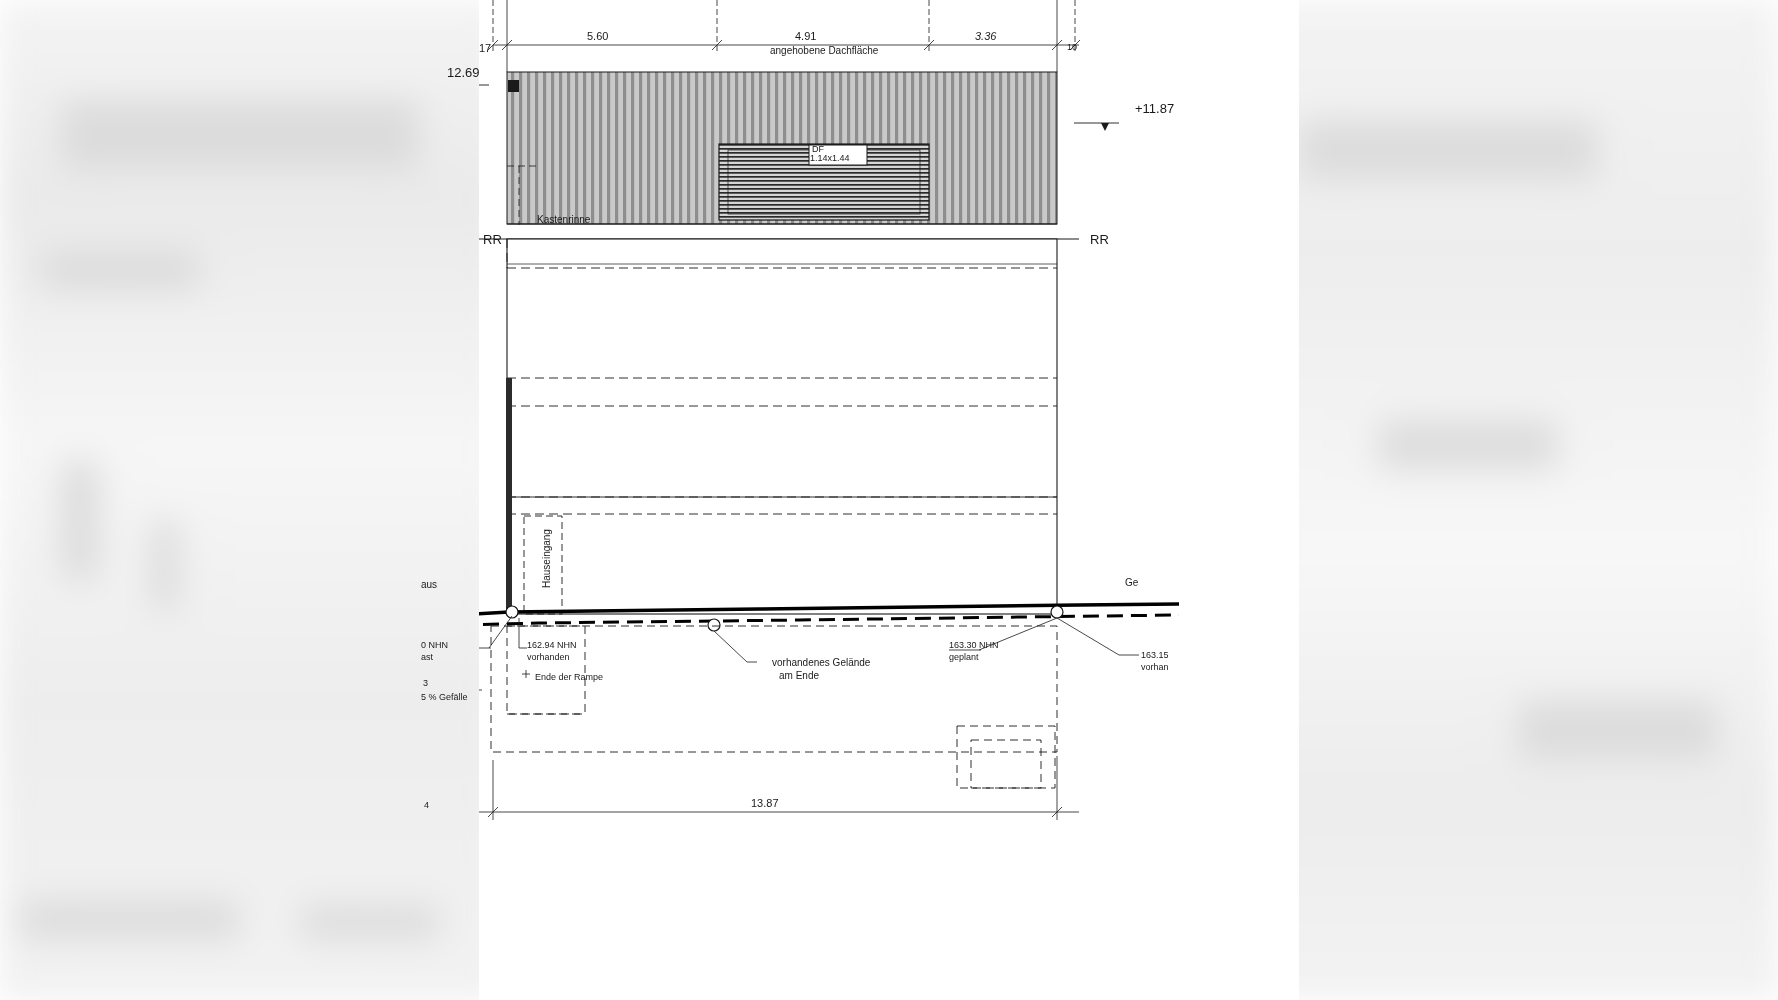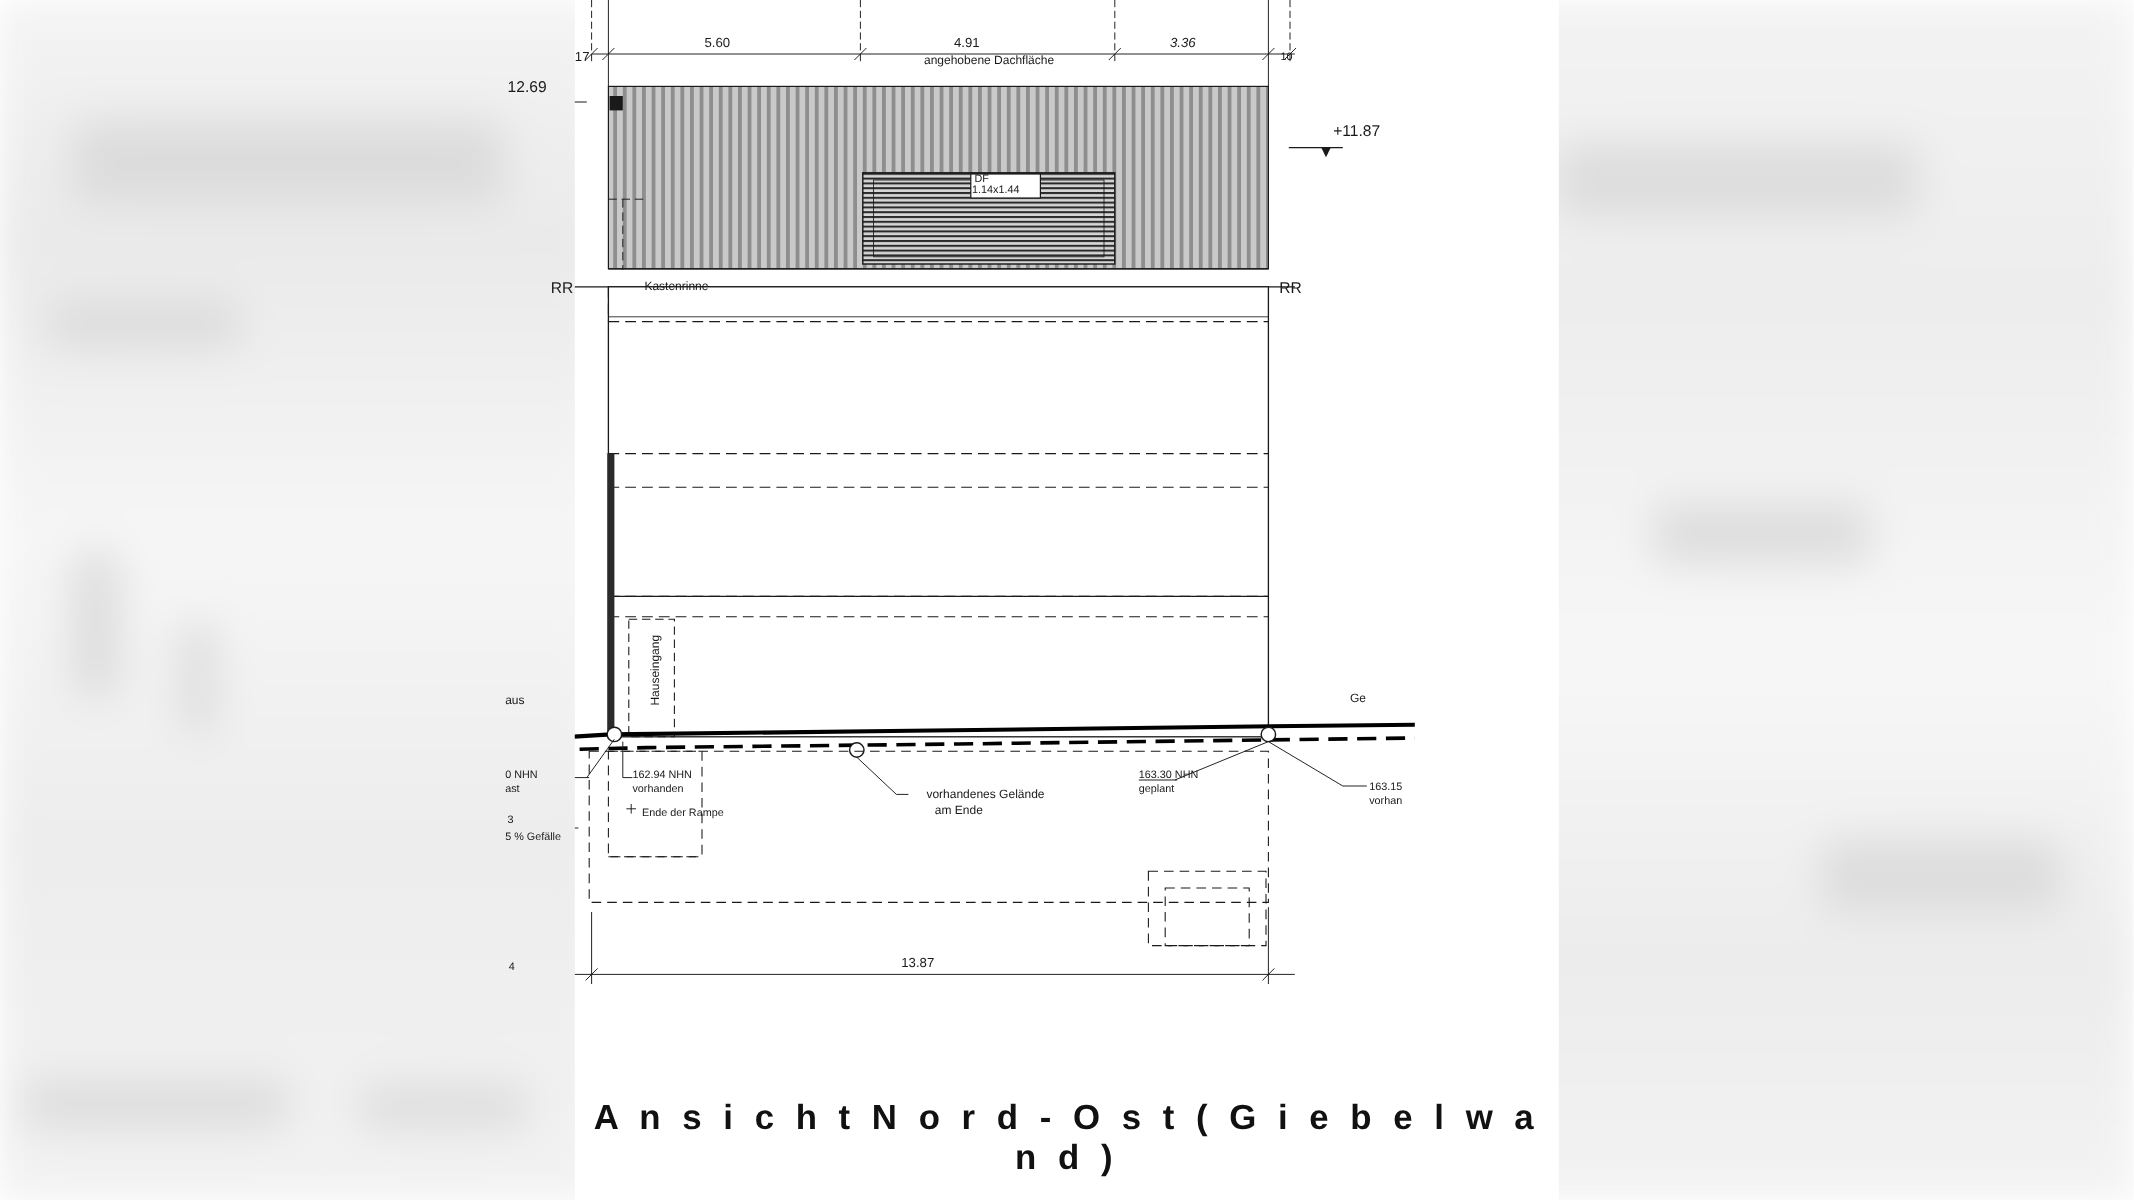"12.69" .lbl.big { margin-left: none -> 24px }
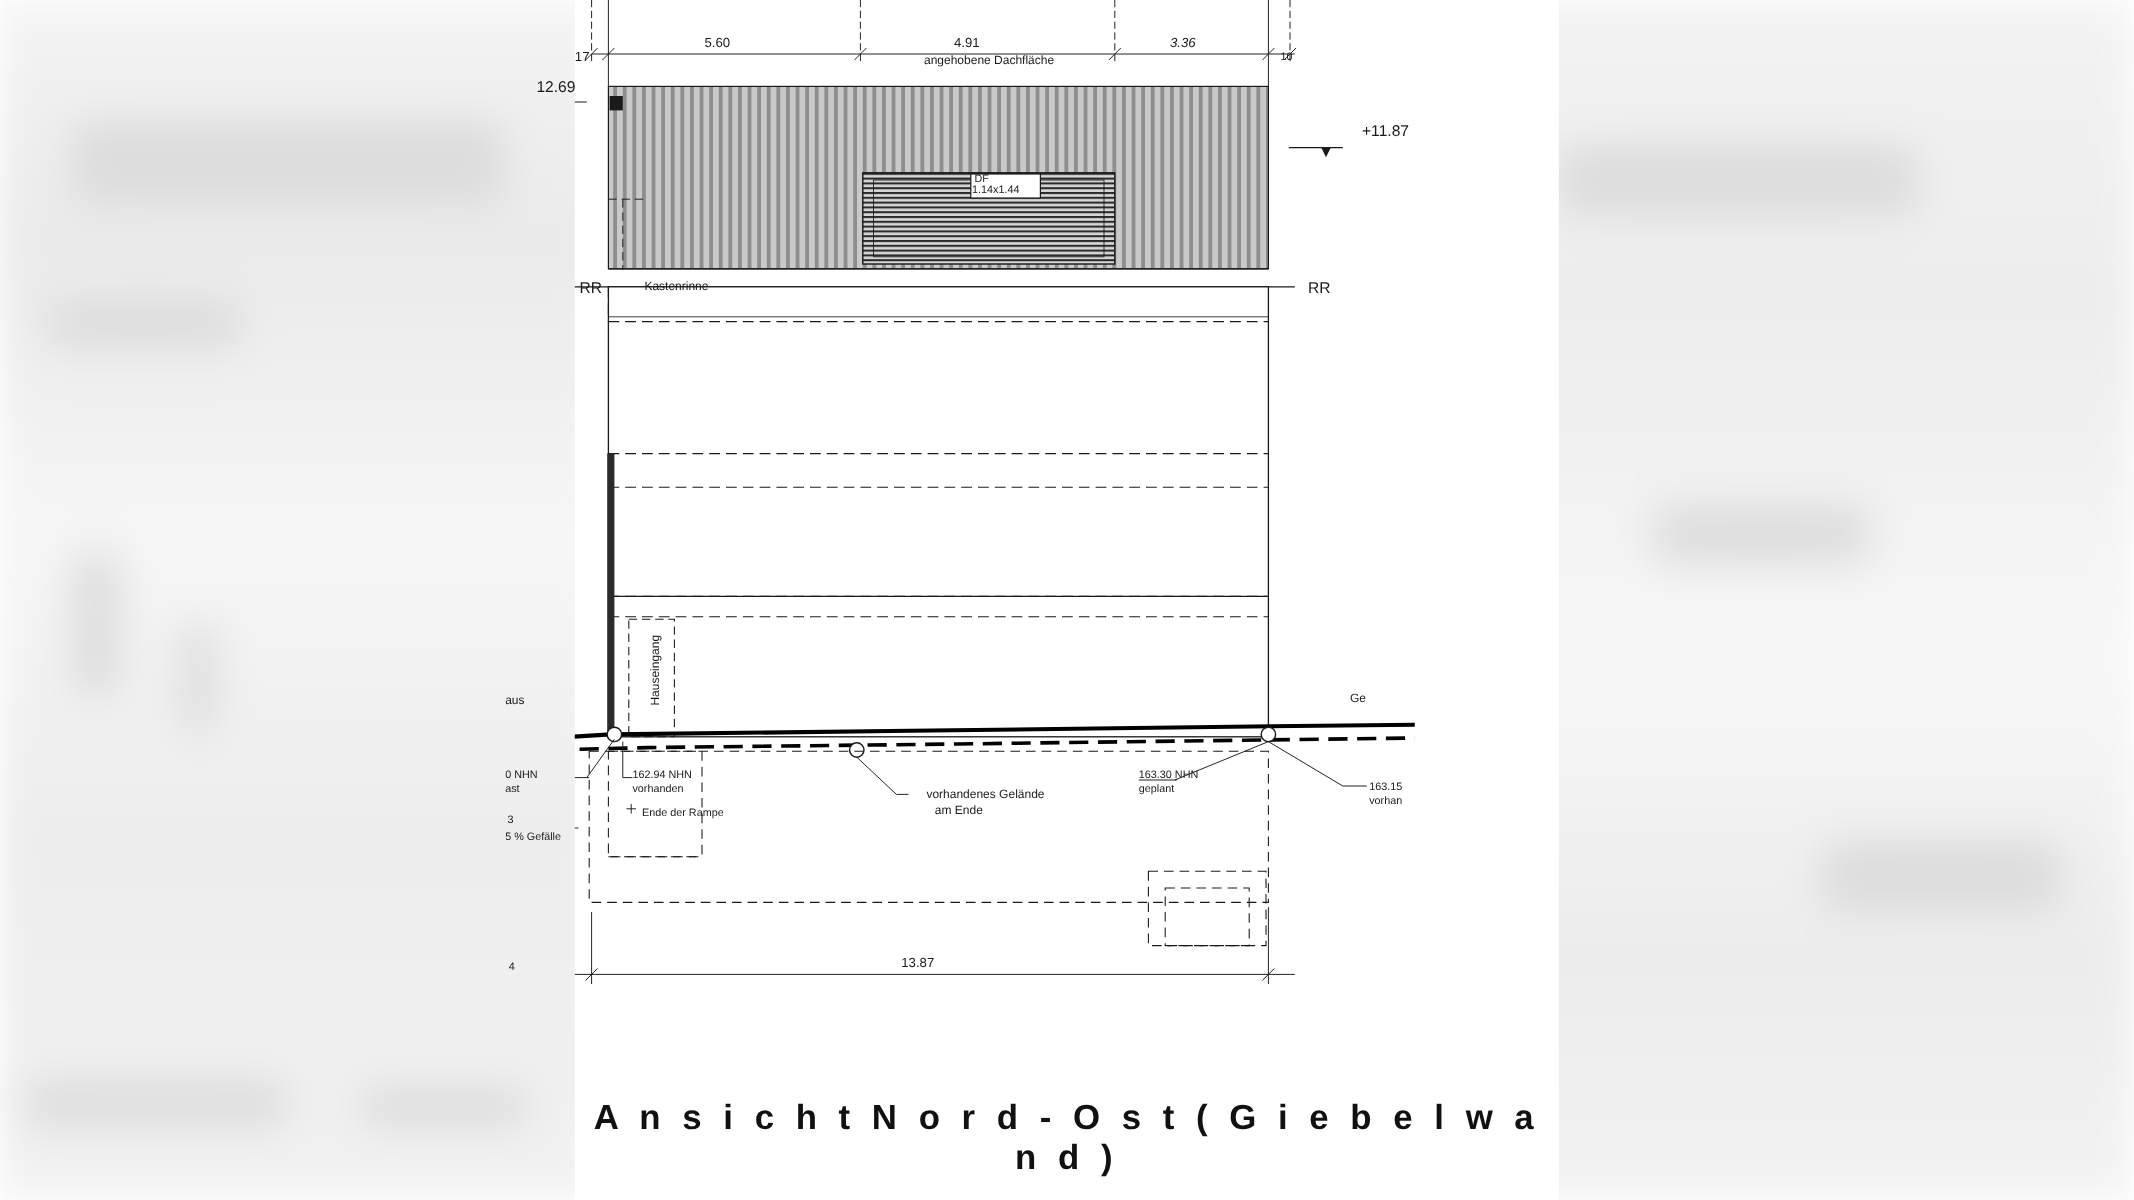"Kastenrinne" div.lbl { margin-top: 20px -> none }
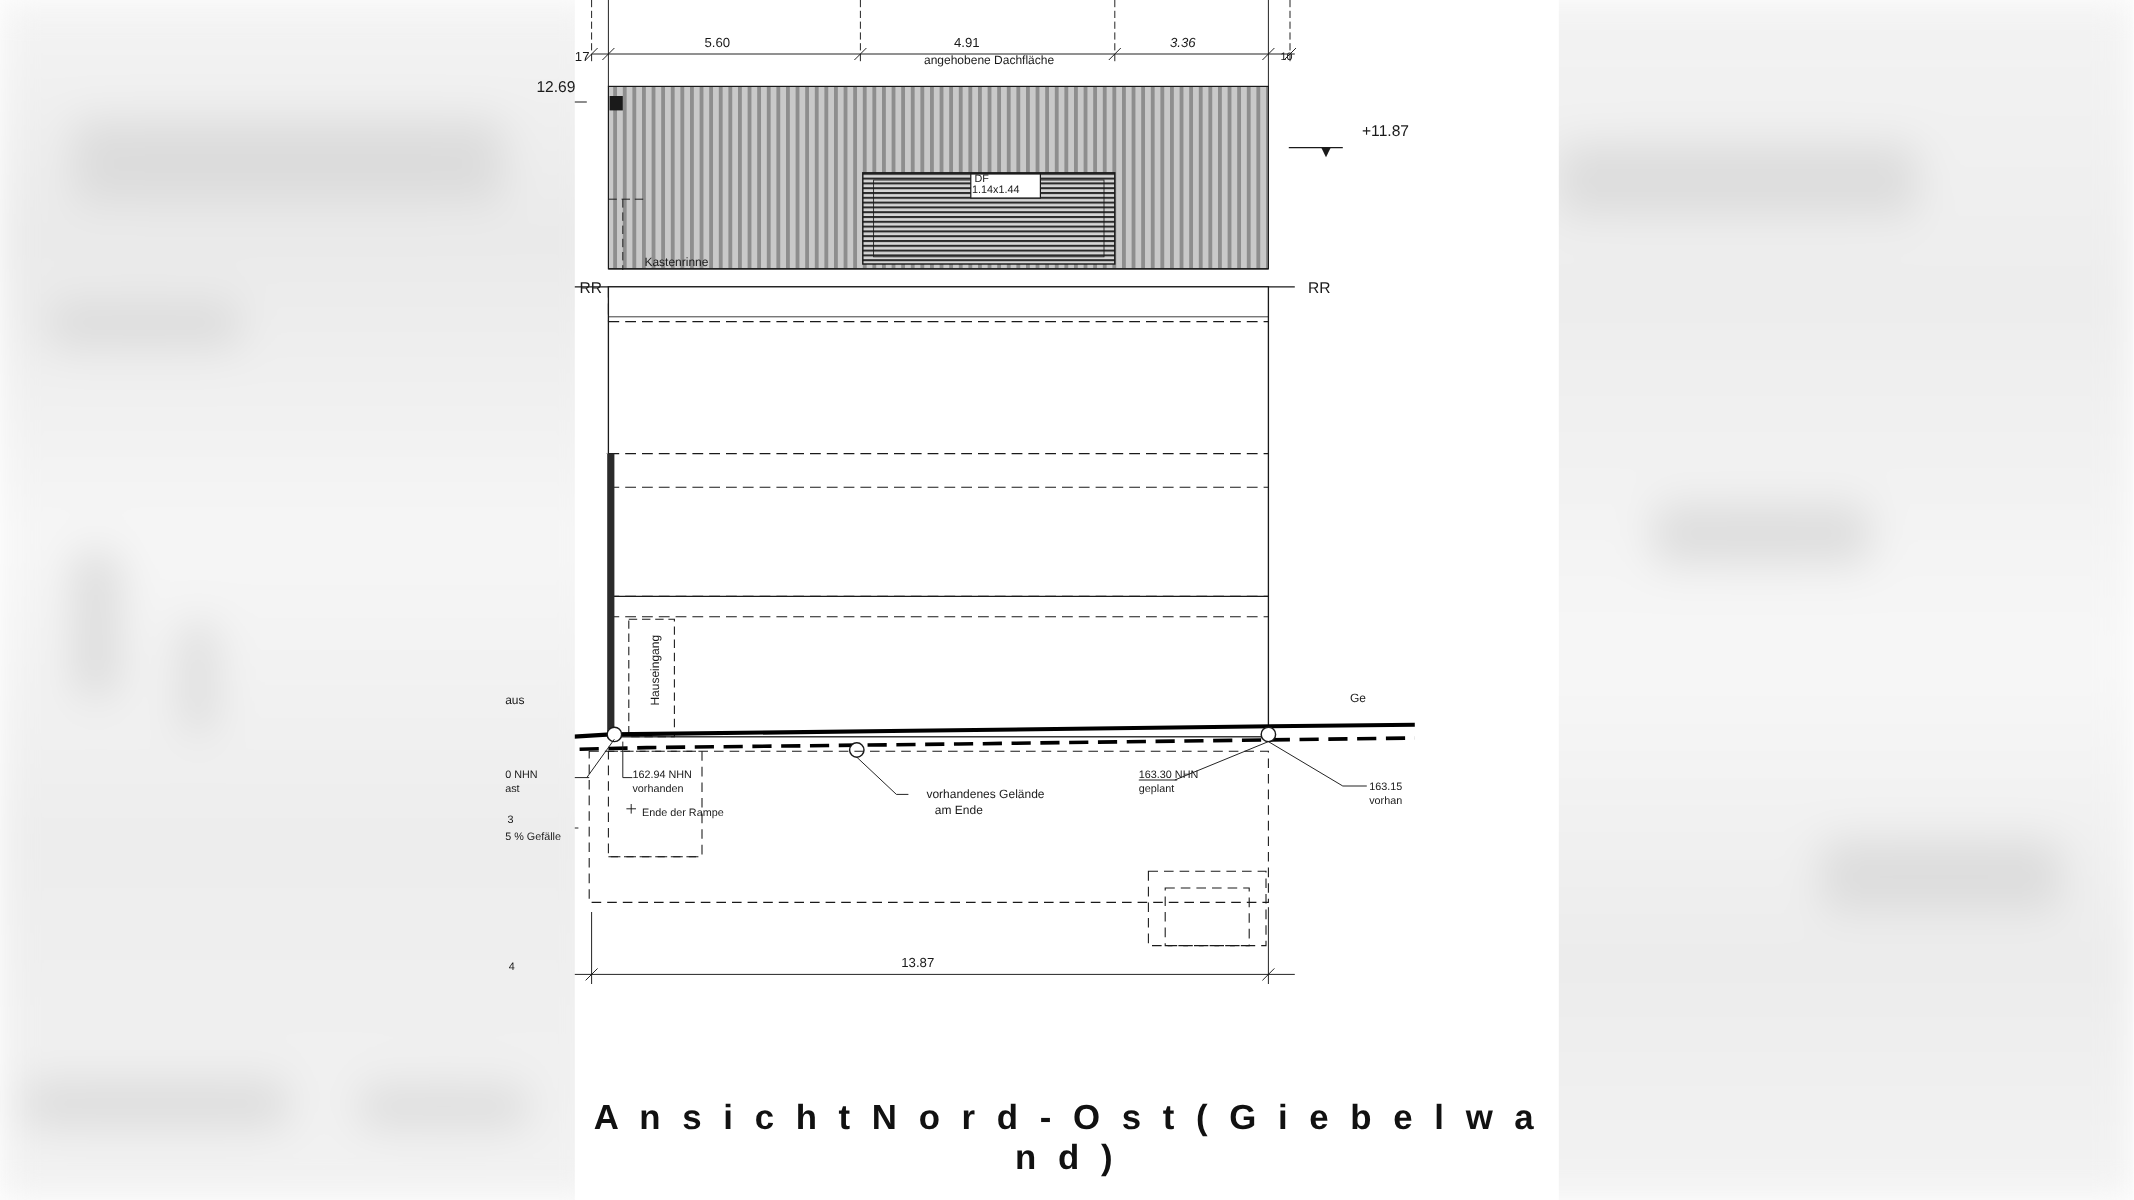"A n s i c" div.title { html: <div>A n s i c h t N o r d - O s t ( G i e b e l w a n d )</div> -> none }
